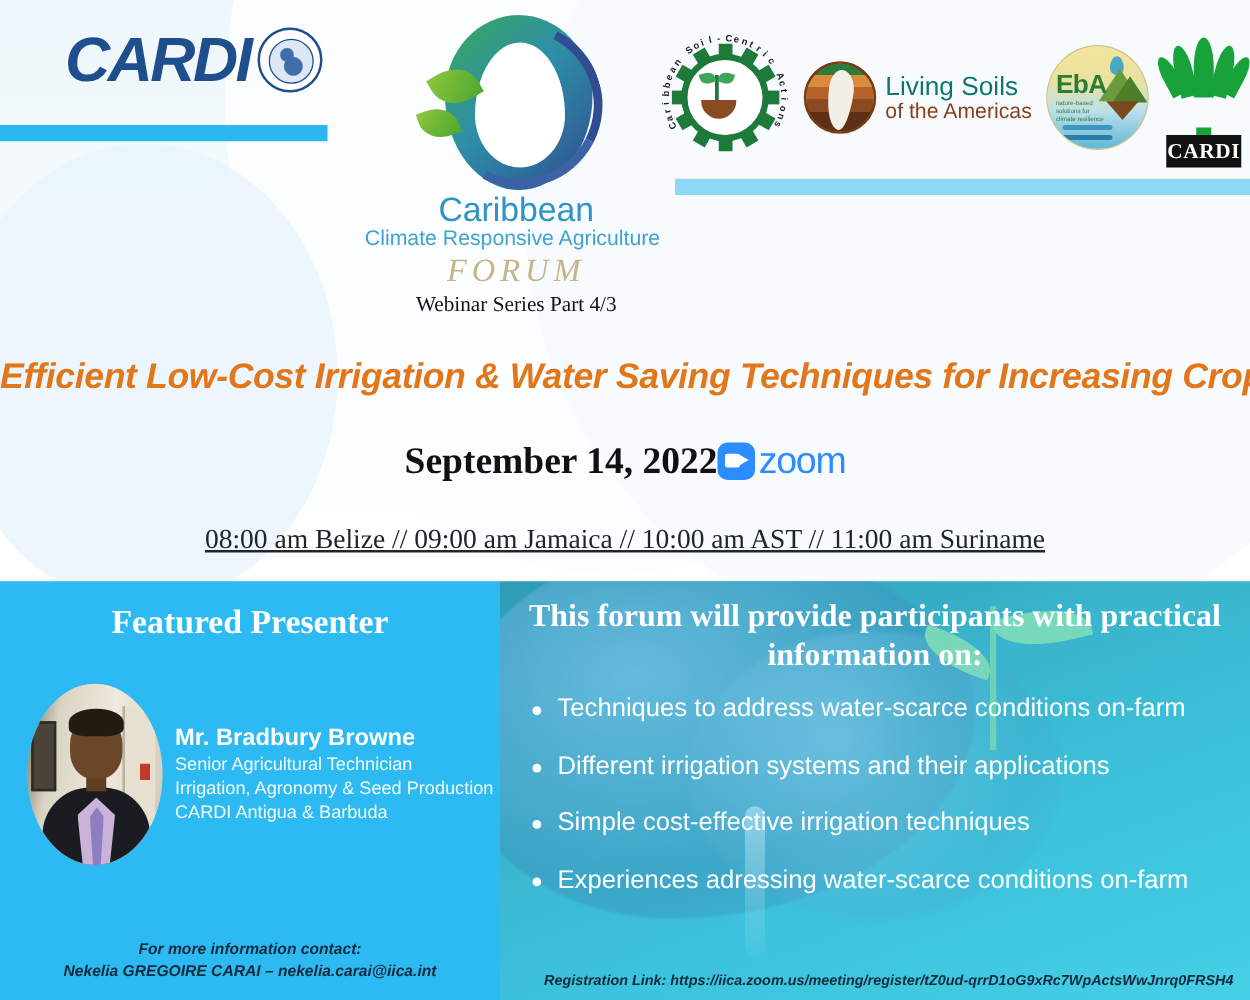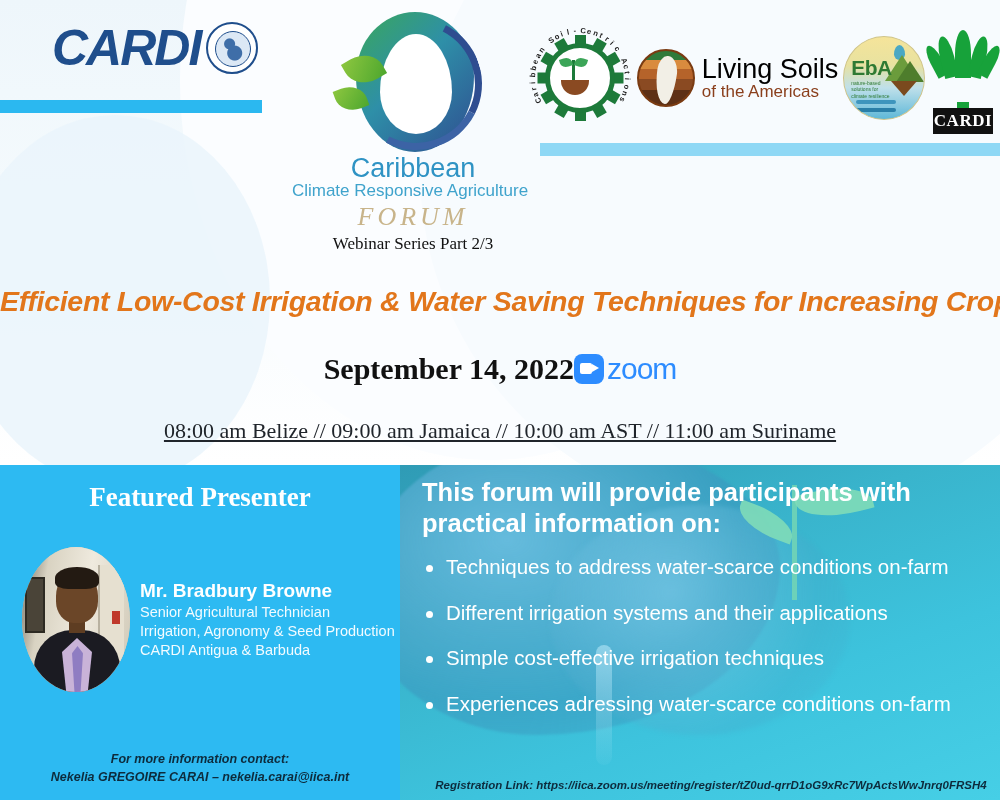"Living Soils" .lsoa-l1 { color: #000000 -> #0f766e; font-size: 27px -> 21px }
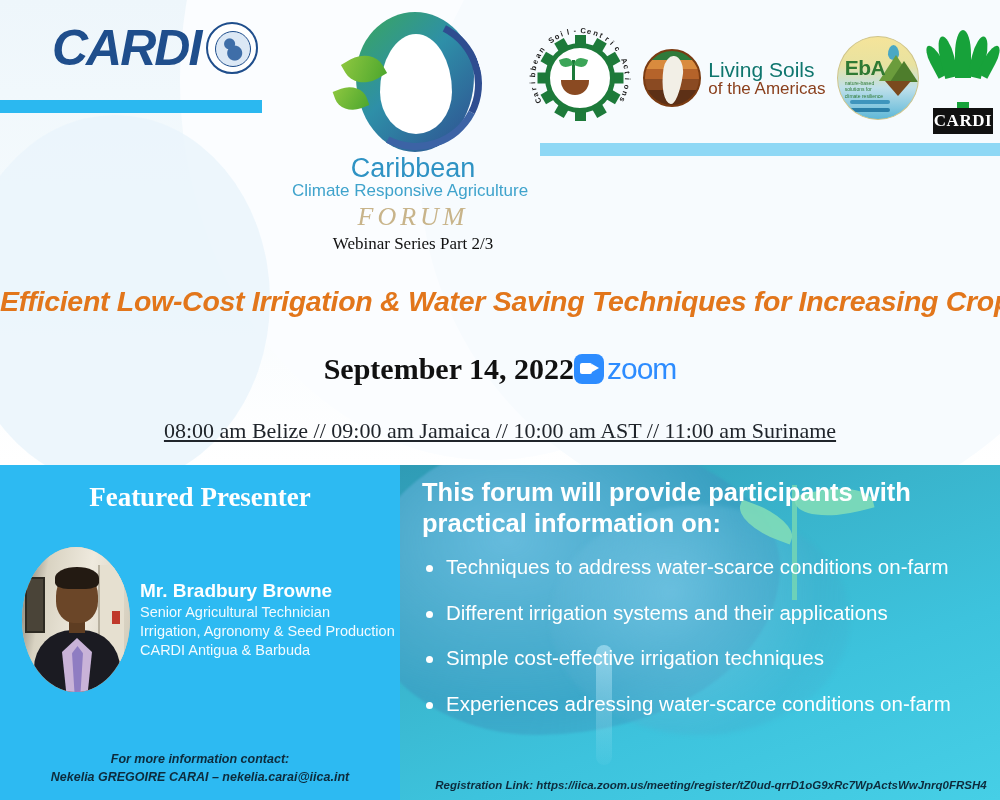"Webinar Series Part 2/3" div.cra-sub { text: 2/3 -> 4/3 }
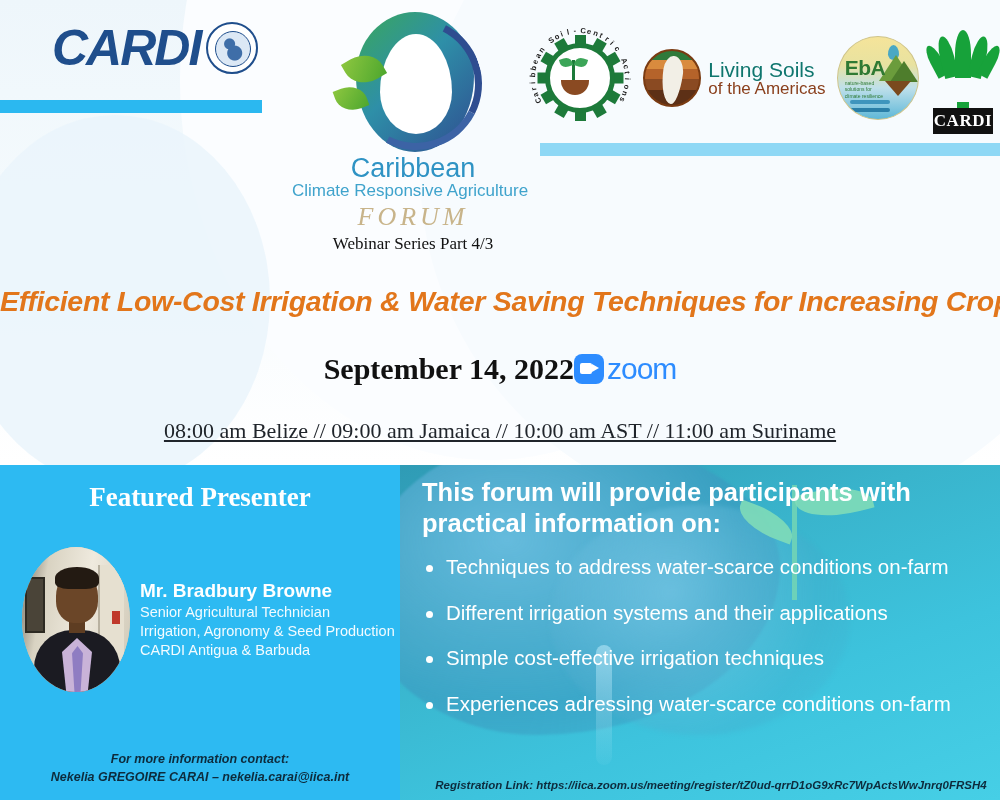"This forum will provide participants" .ip-heading { font-family: Liberation Sans, sans-serif -> Liberation Serif, serif; text-align: left -> center }
